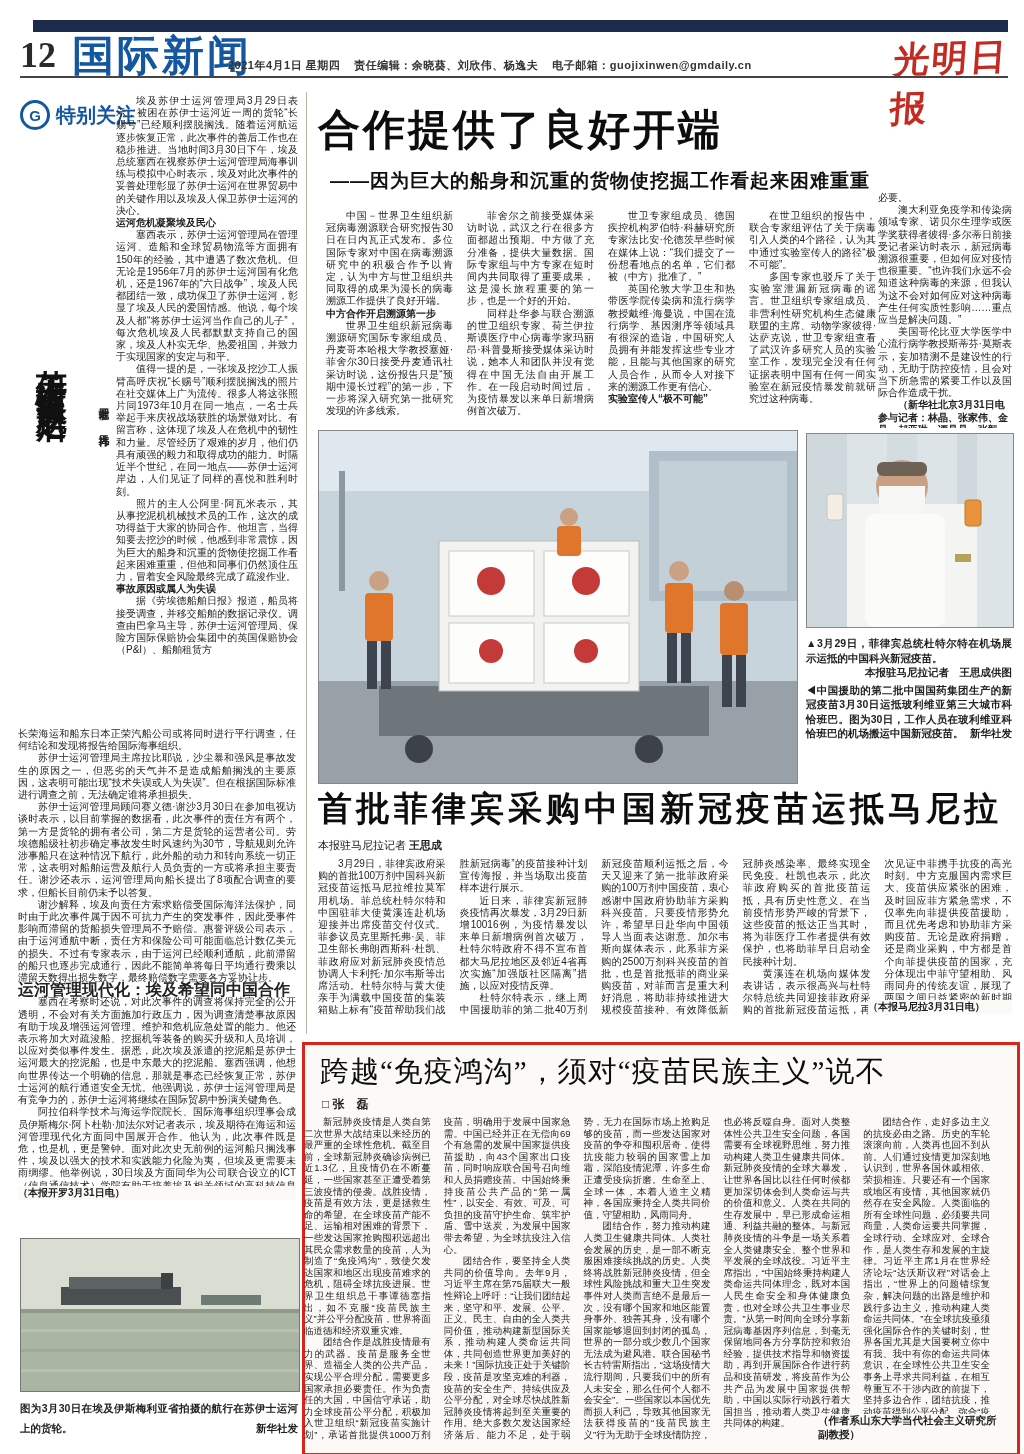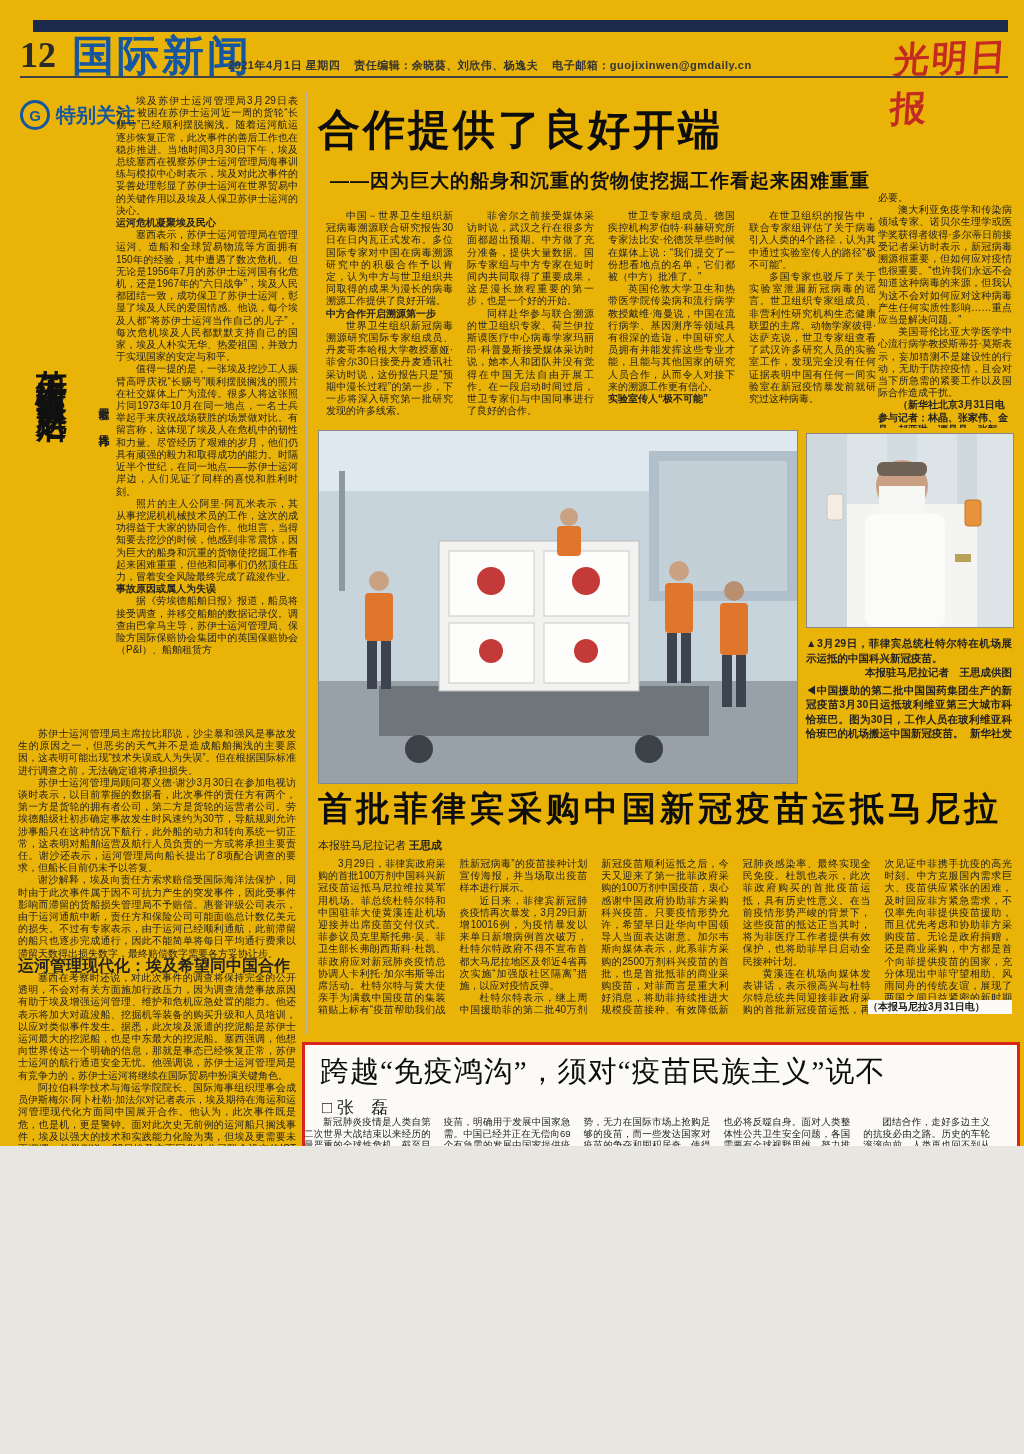"12" #page { background: #eab308 -> #ffffff; height: 1146px -> 1454px }
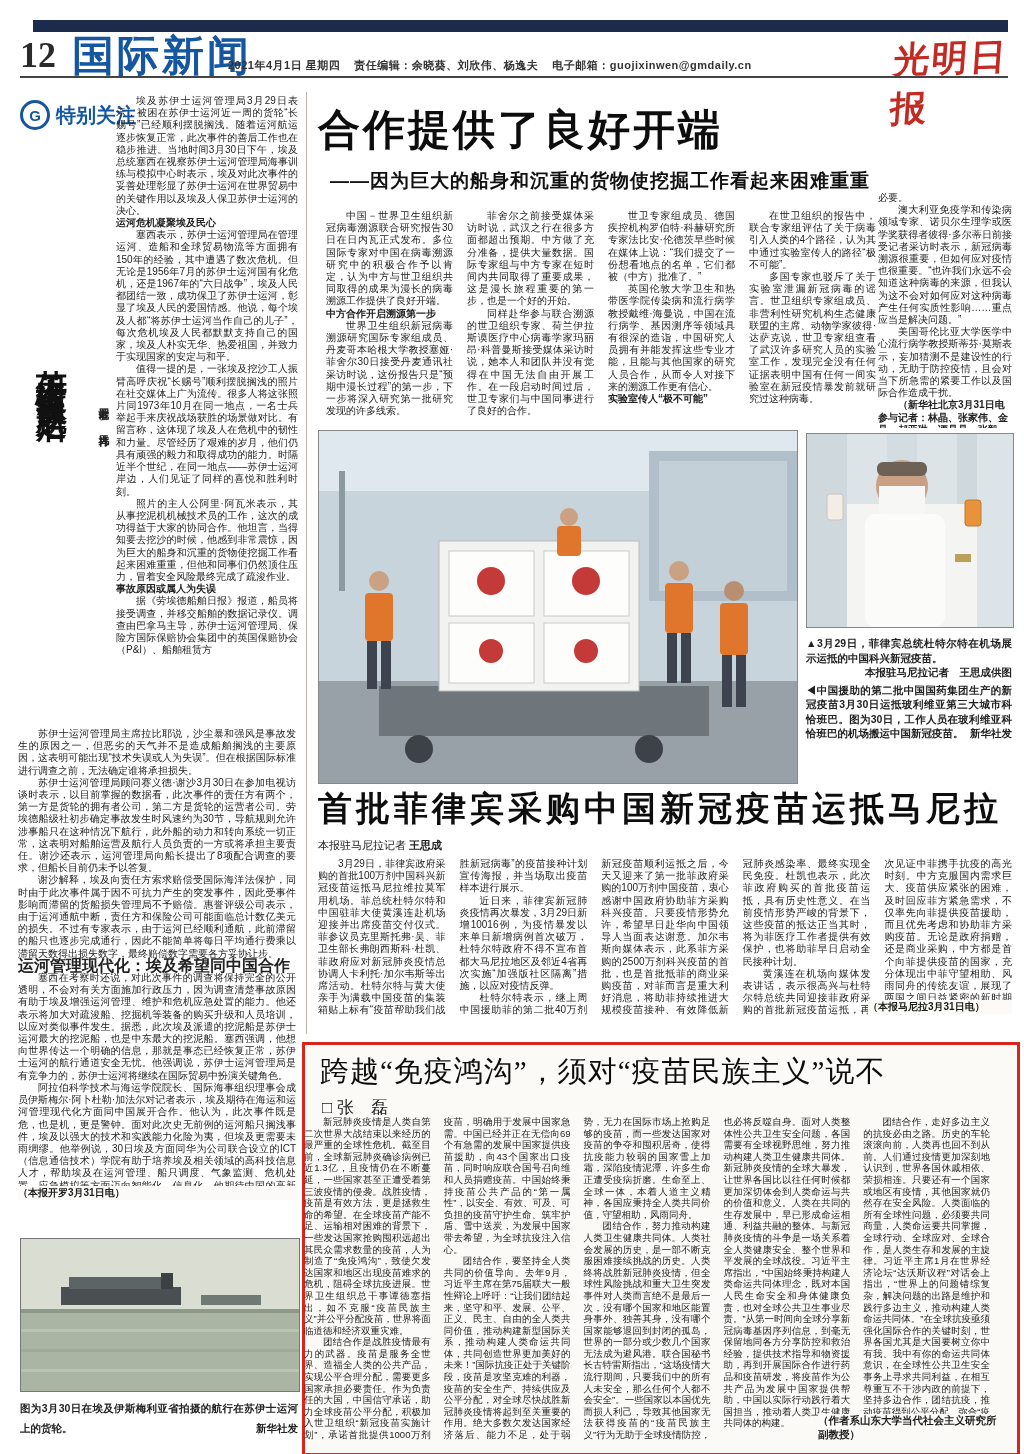"同样赴华参与联合溯源的世卫组织专家、荷兰伊拉斯谟医疗中心病毒学家玛丽昂·科普曼斯" p { text: 世卫专家们与中国同事进行了良好的合作 -> 为疫情暴发以来单日新增病例首次破万 }
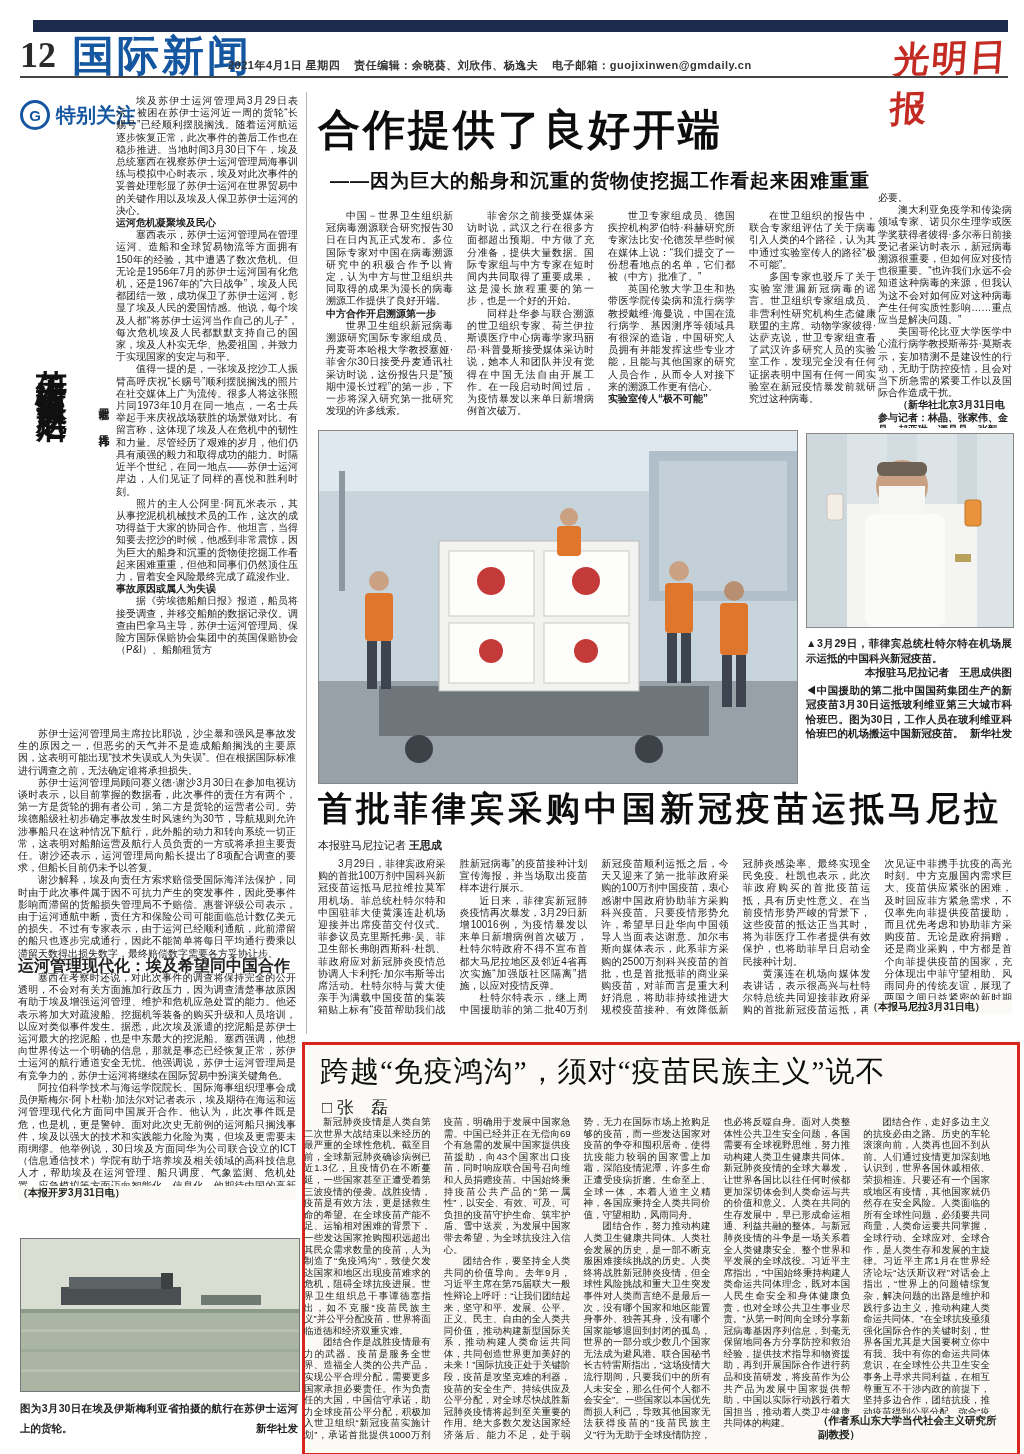"长荣海运和船东日本正荣汽船公司或将同时进行平行调查，任何结论和发现将报告给国际海" p { html: none -> <p>长荣海运和船东日本正荣汽船公司或将同时进行平行调查，任何结论和发现将报告给国际海事组织。</p> }
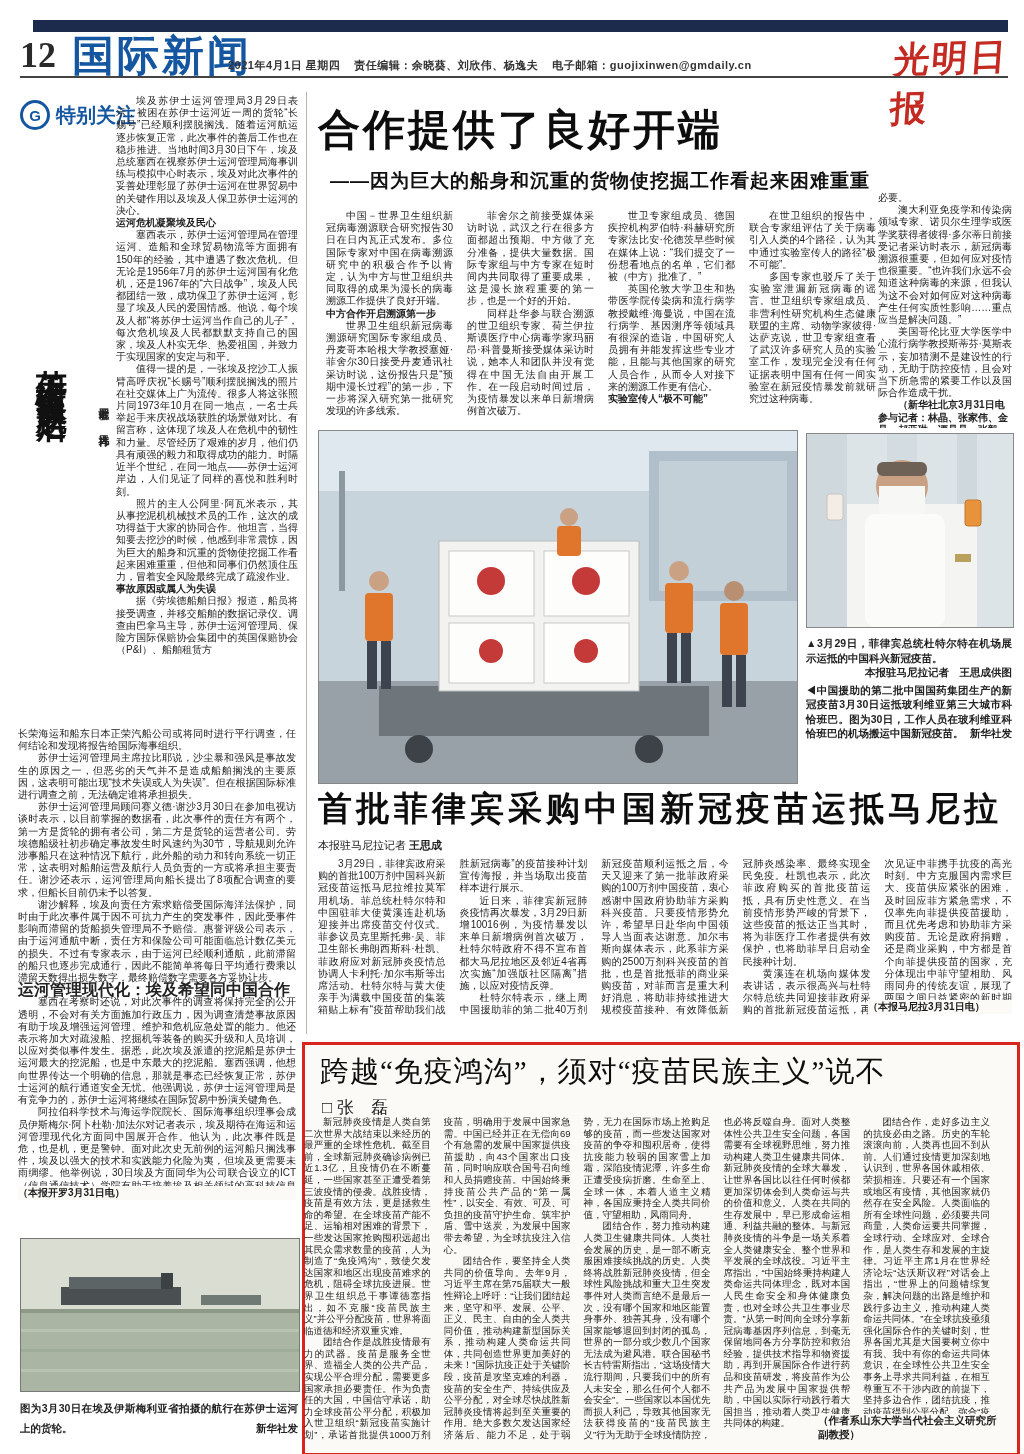"□ 张 磊" .c-author { font-size: 17px -> 12px; font-weight: normal -> bold }
